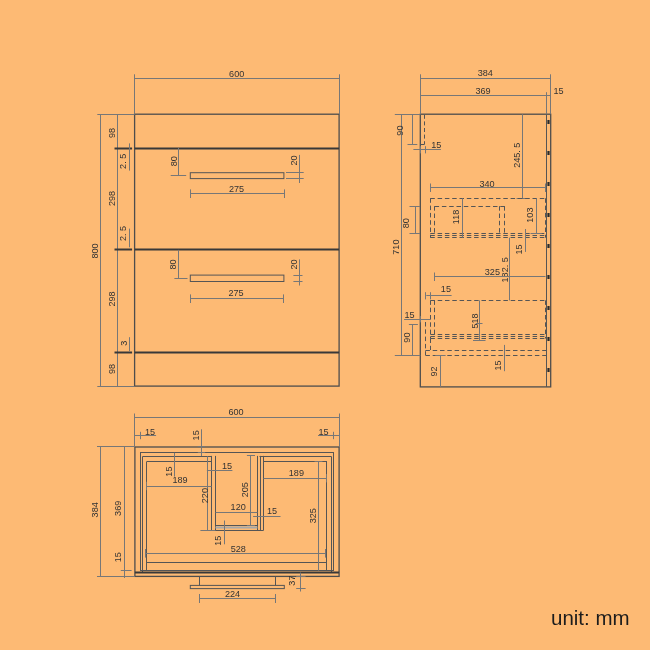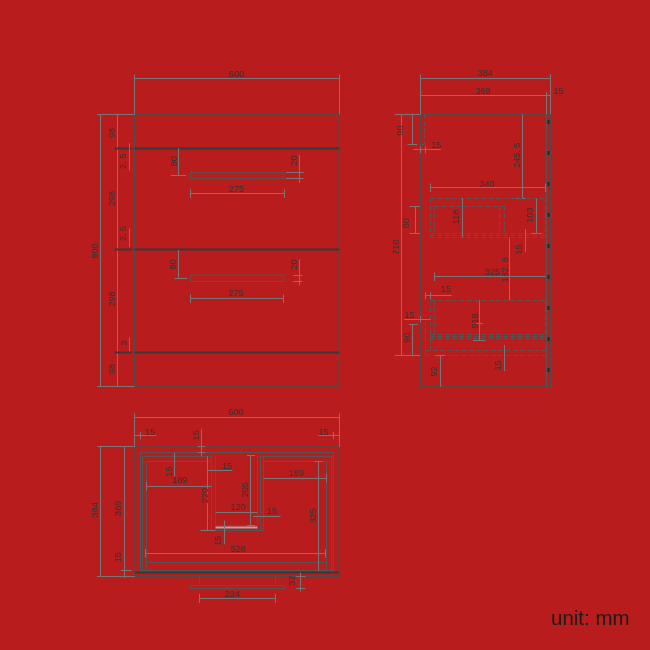"600" .wrap { background: #b91c1c -> #fdba74 }
